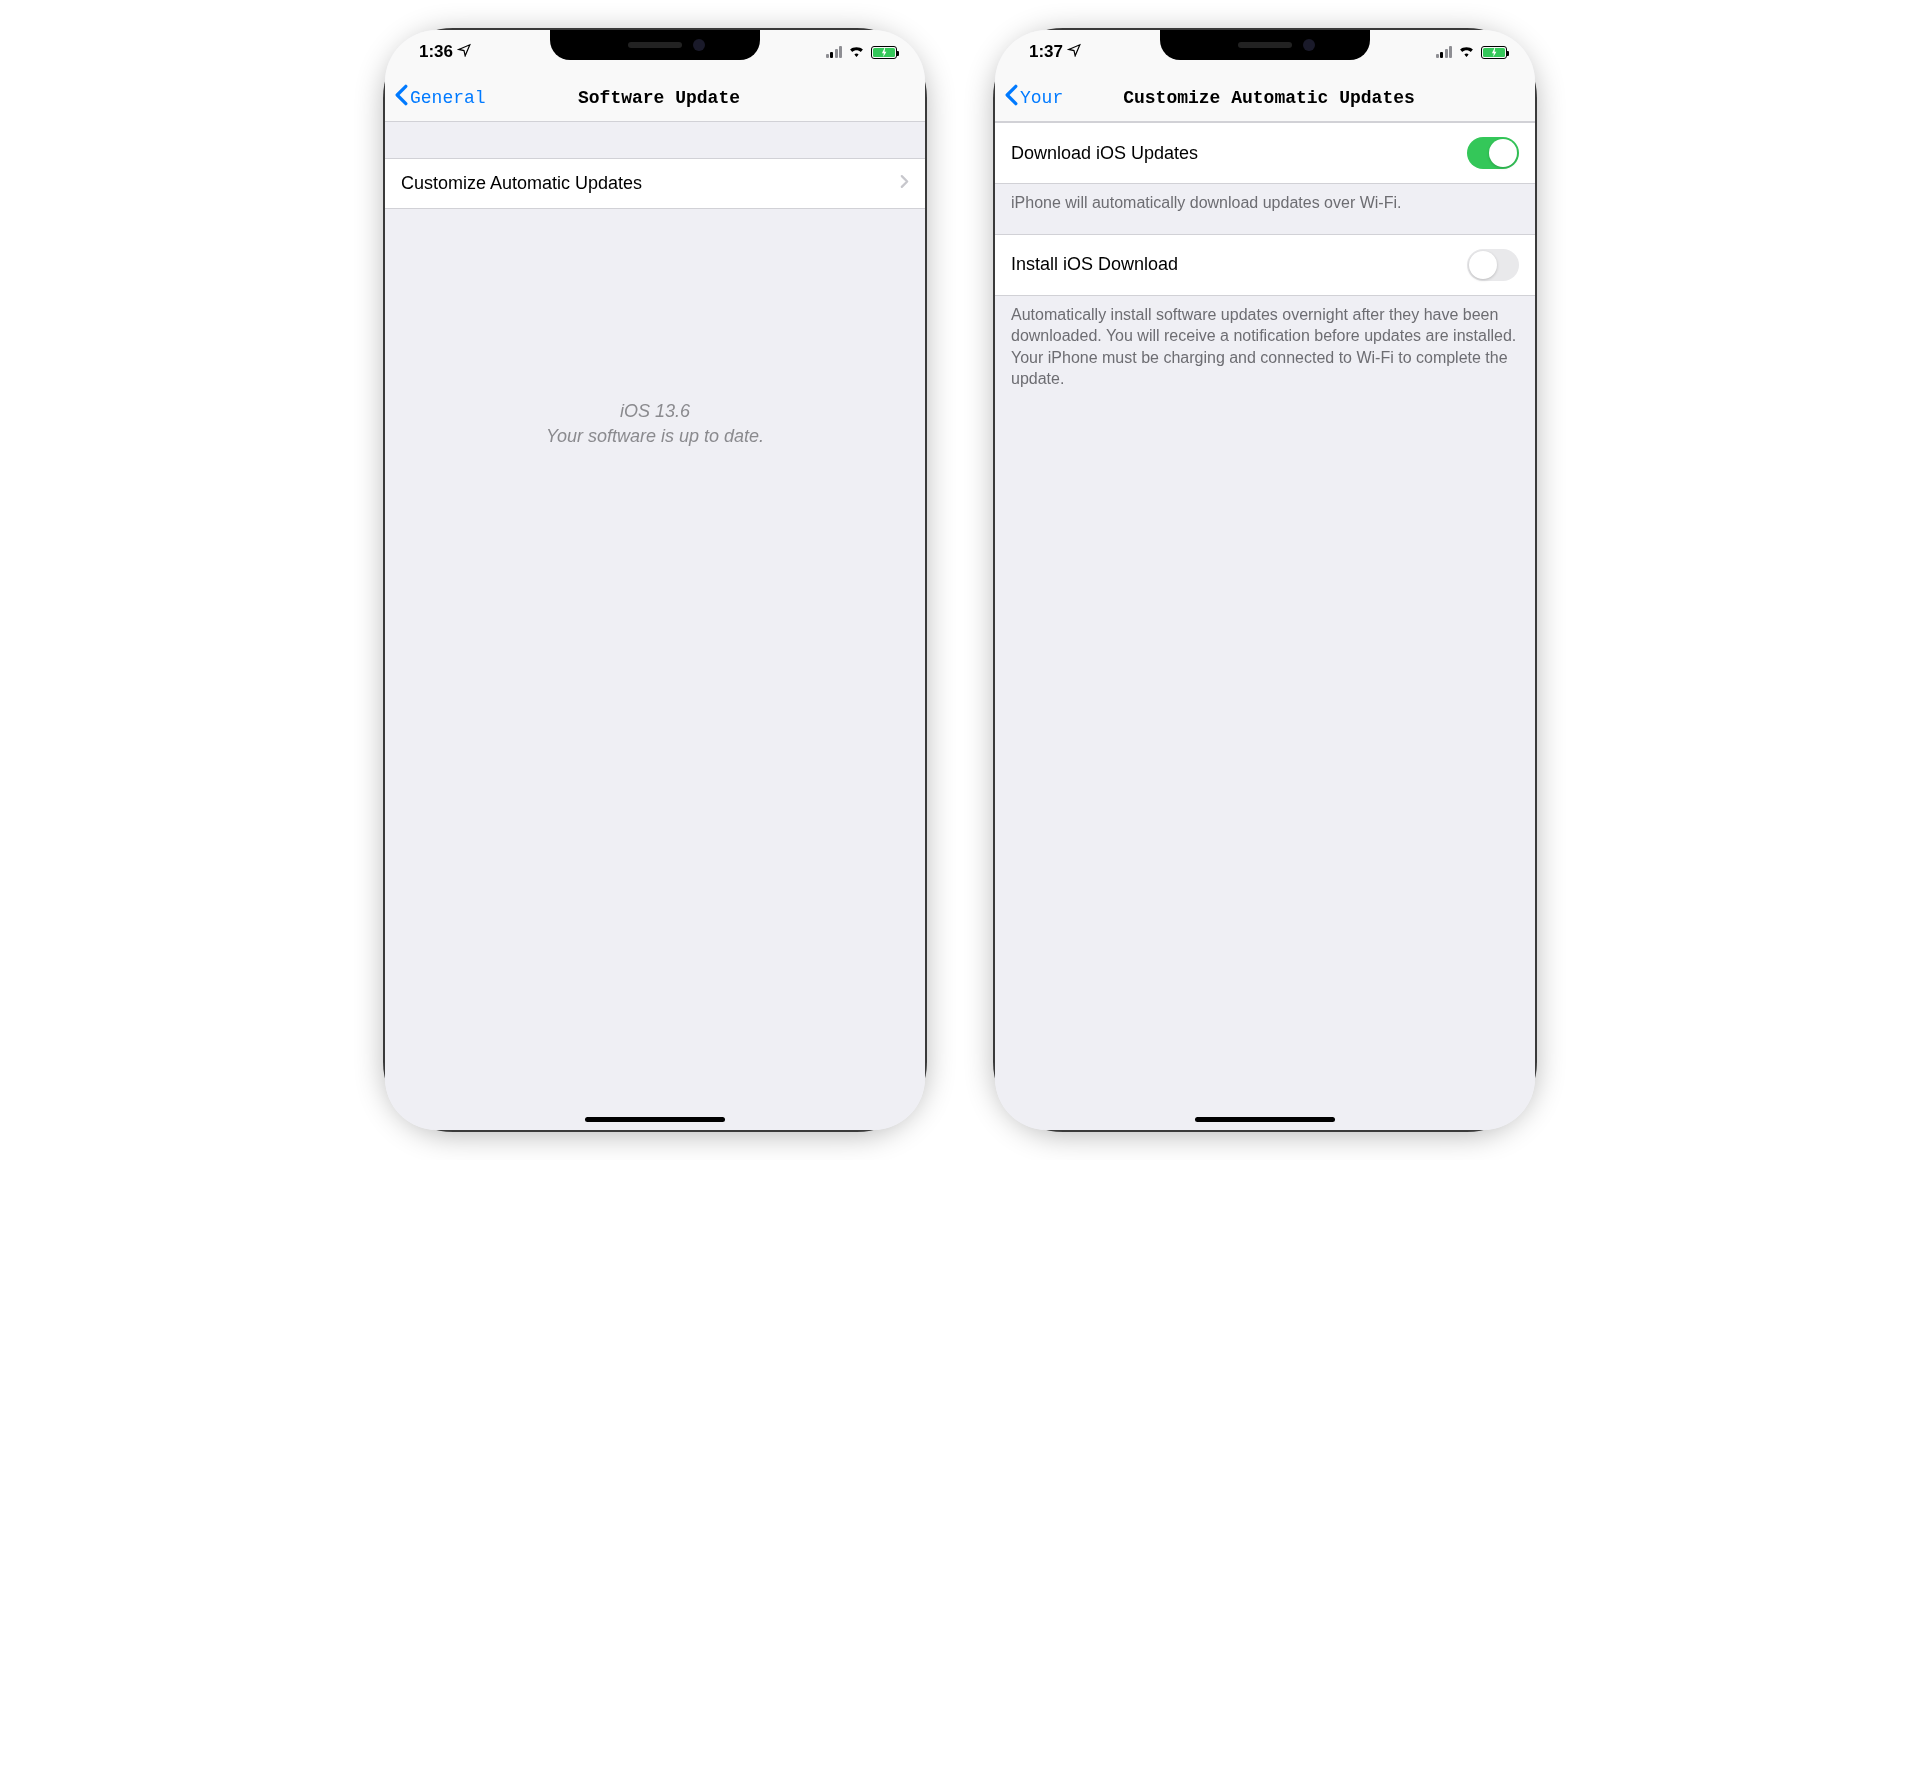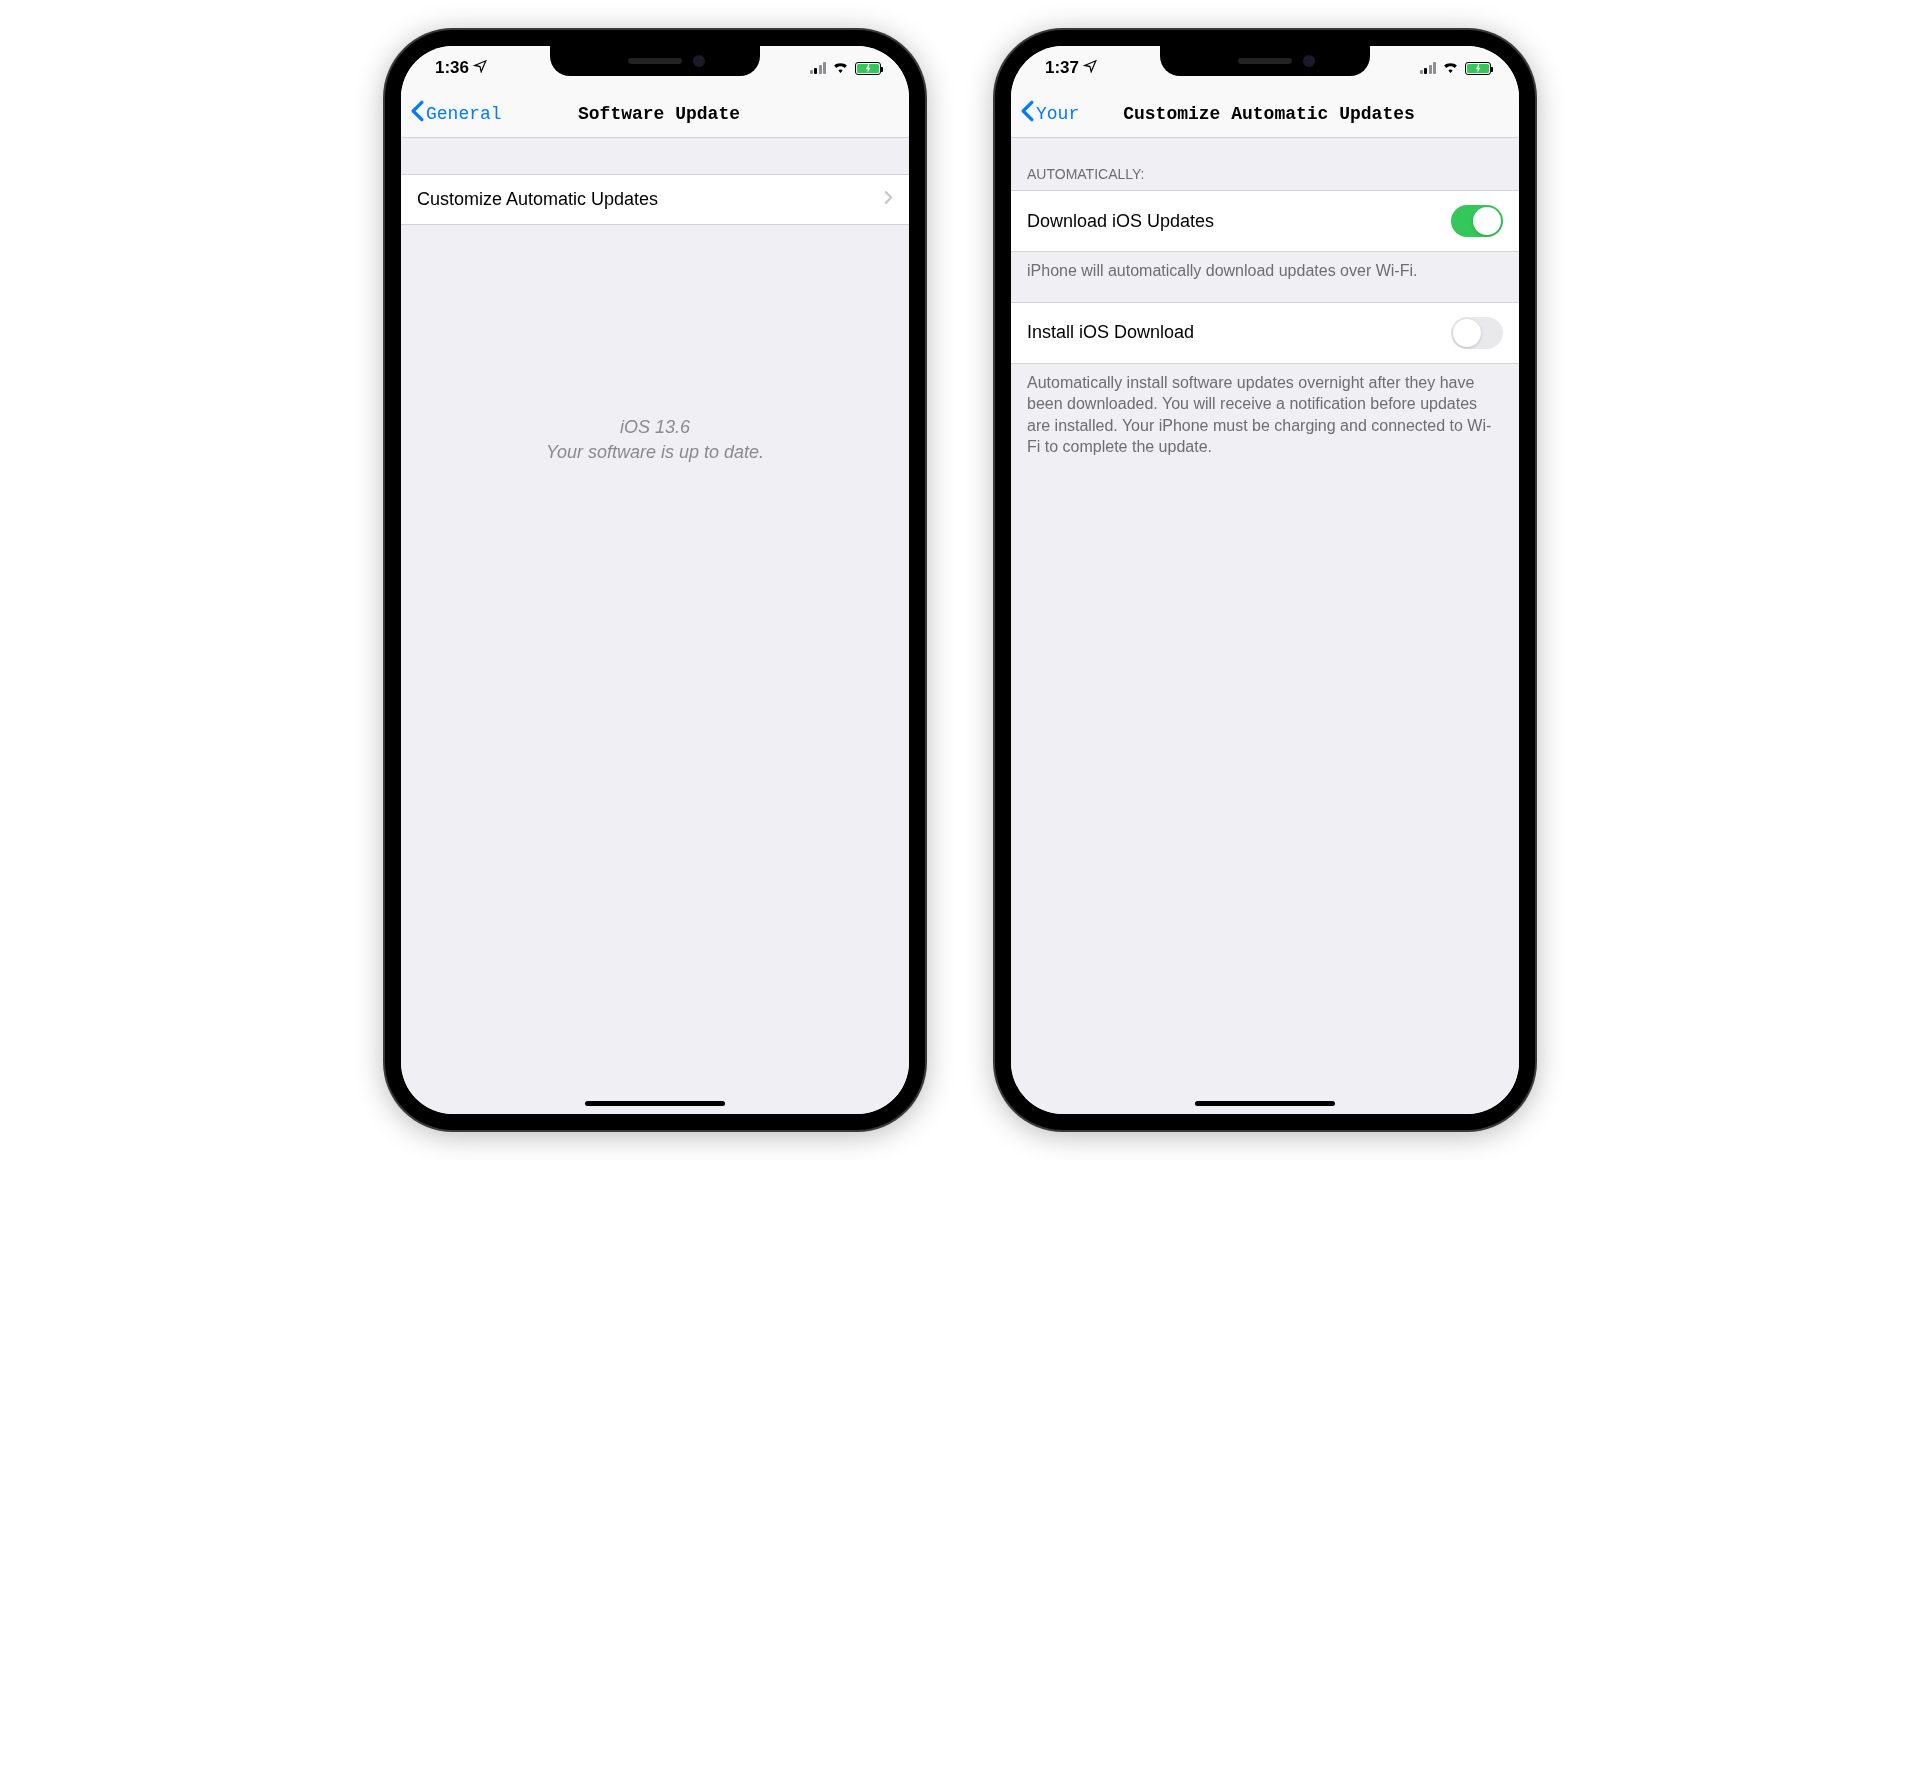"1:36" .phone { padding: 16px -> none }
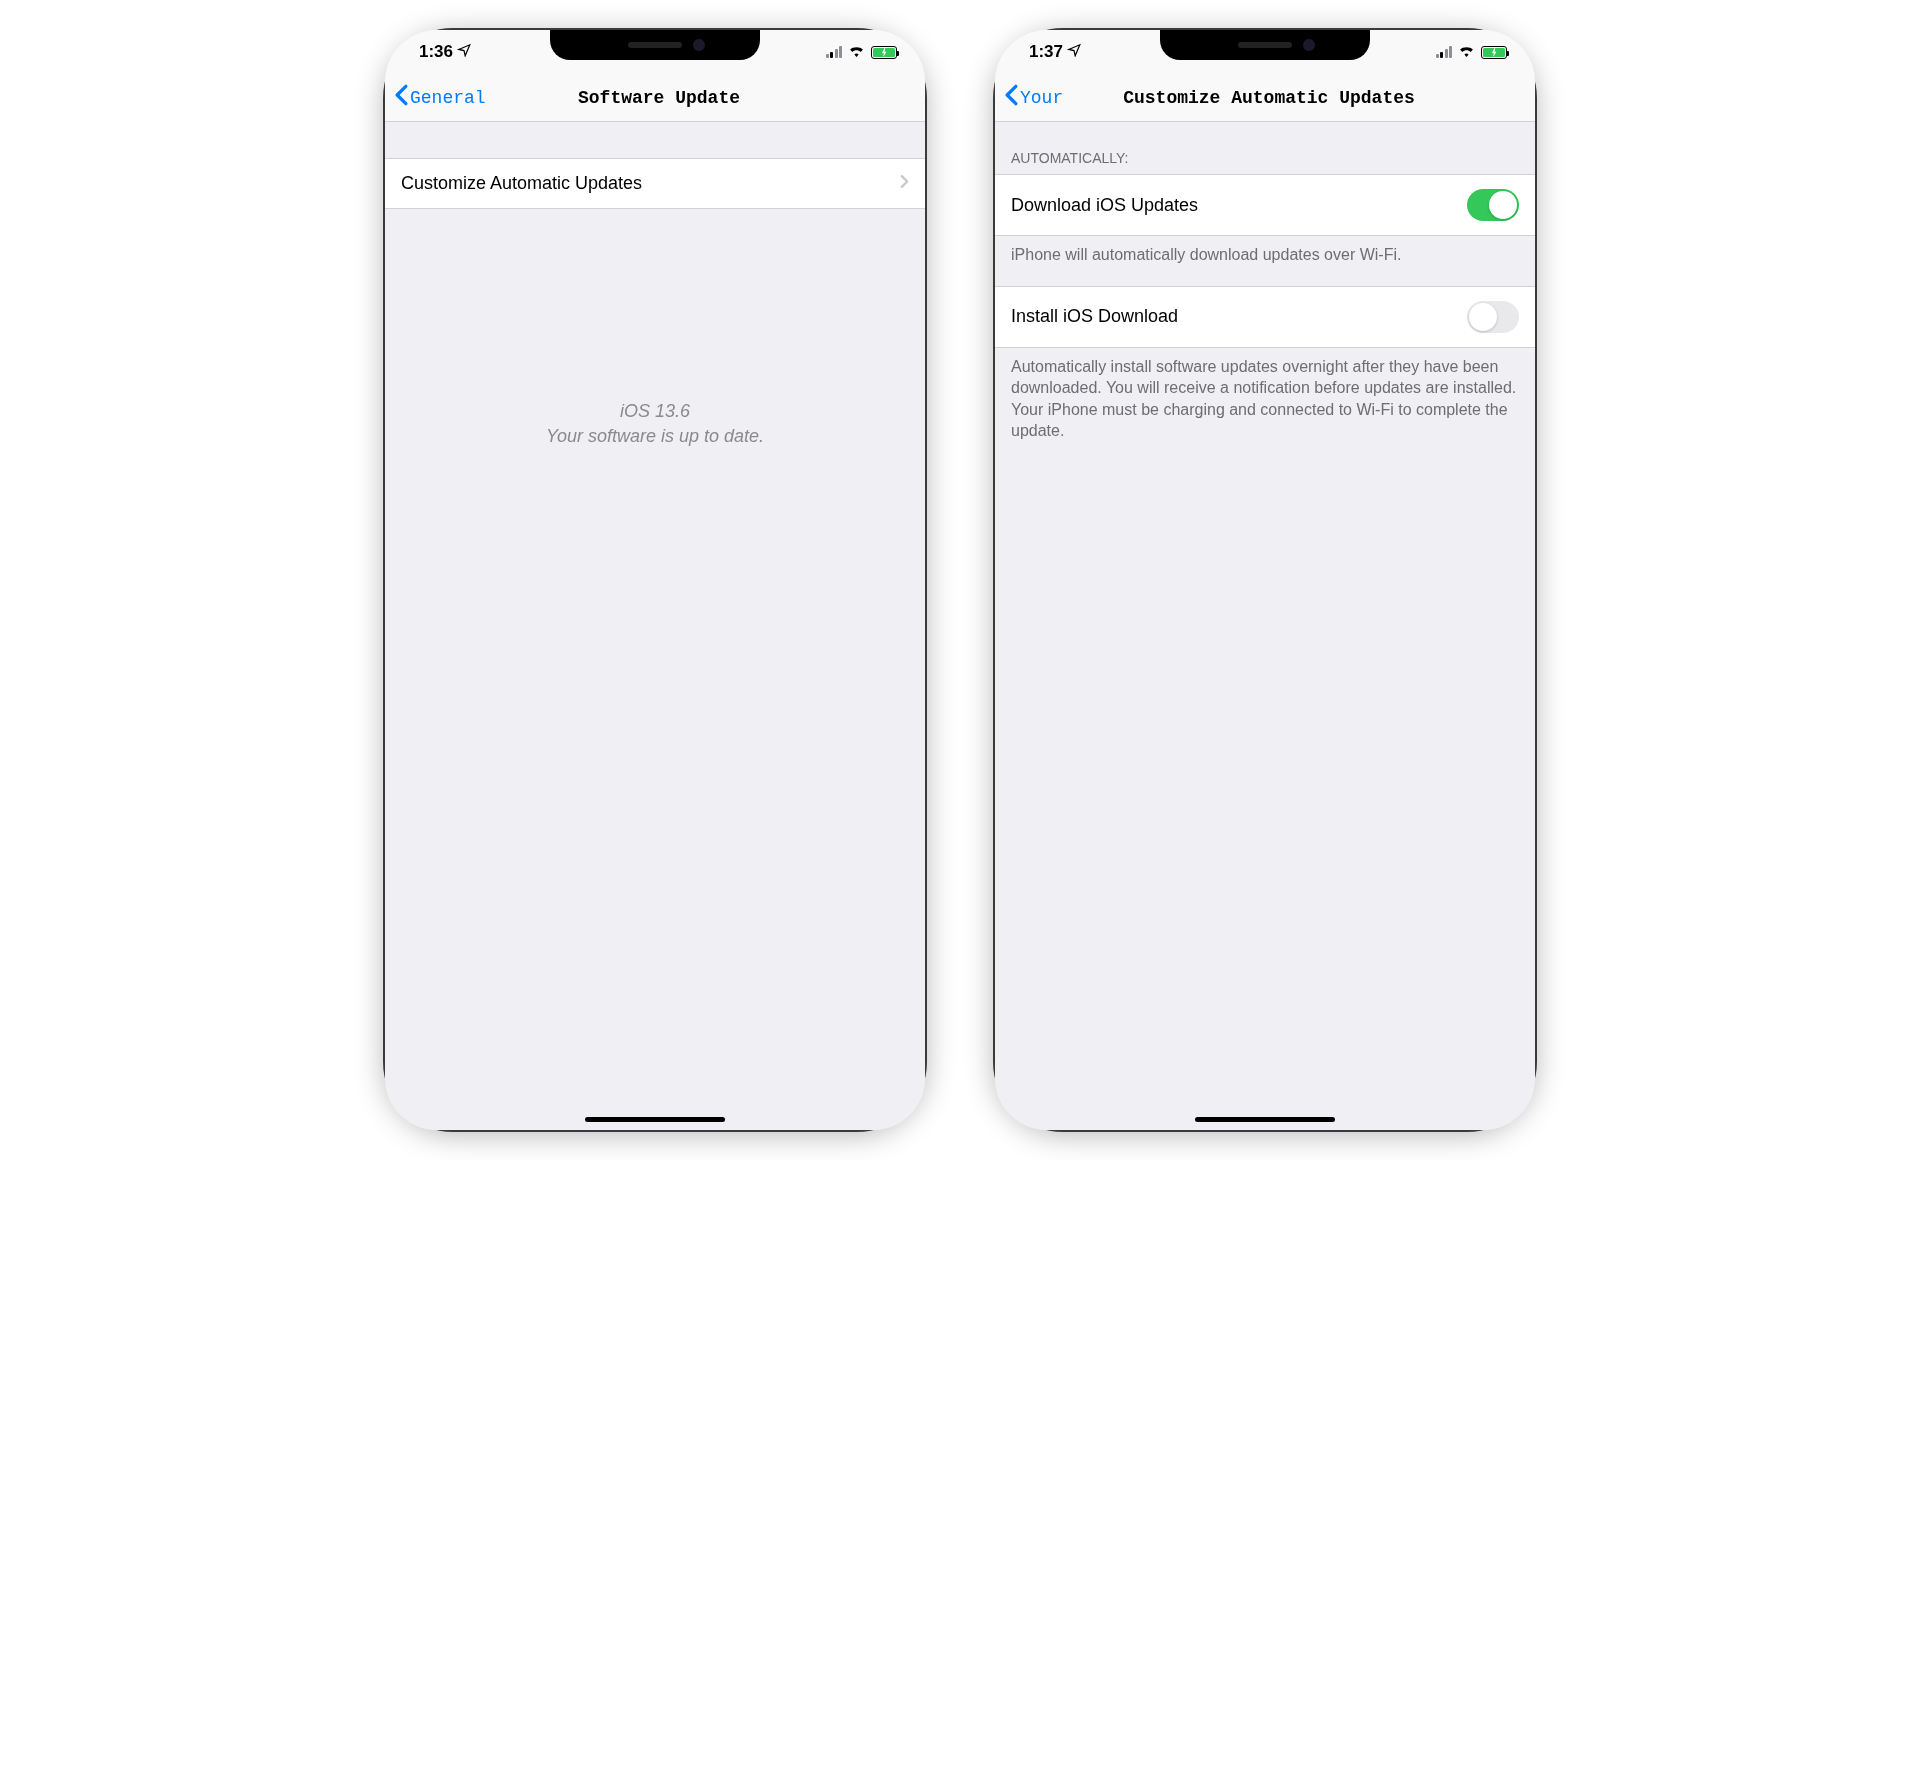"AUTOMATICALLY:" div.section-header { html: <div>Automatically:</div> -> none }
